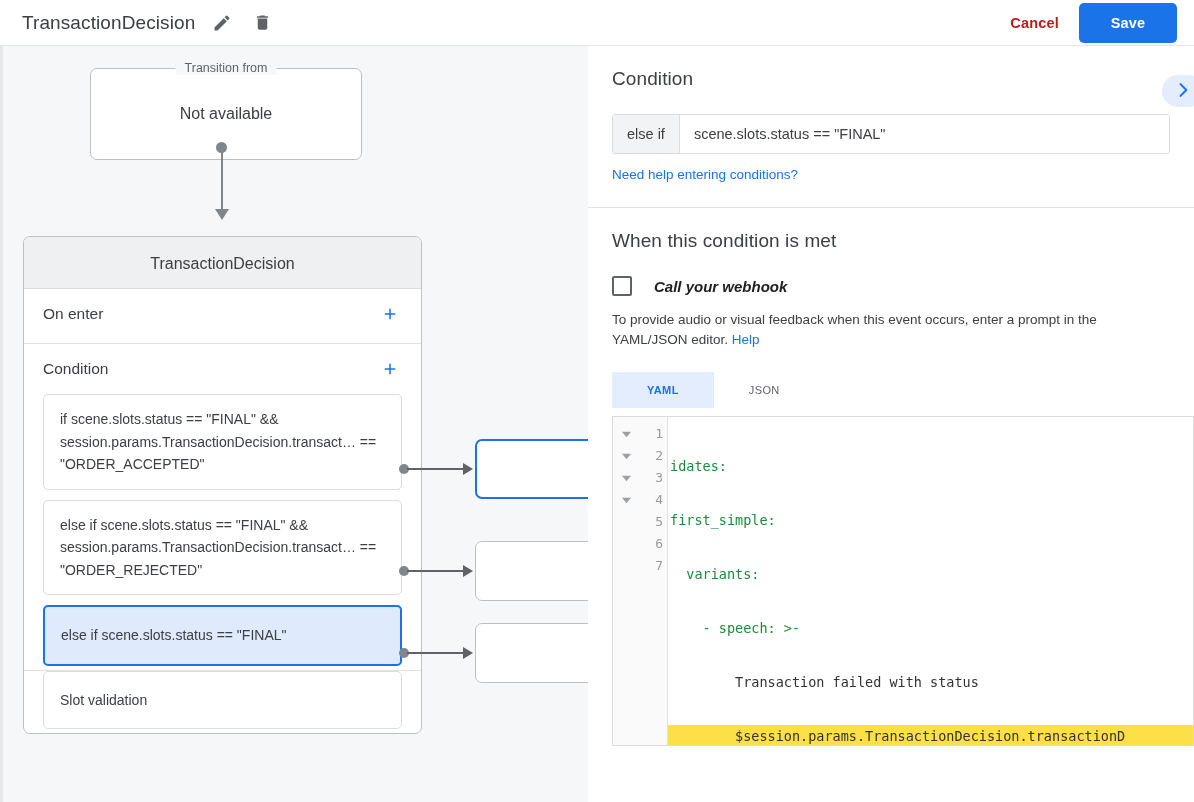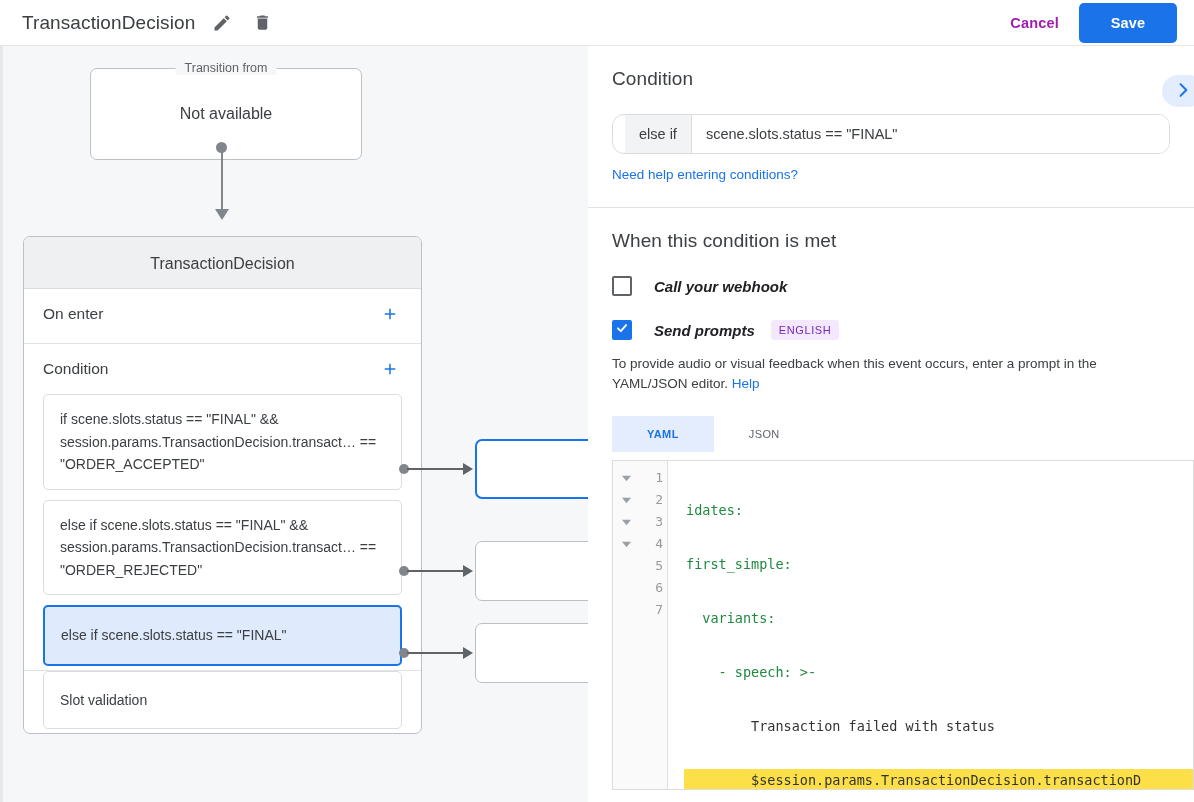"Cancel" .cancel-btn { color: #a21caf -> #b91c1c }
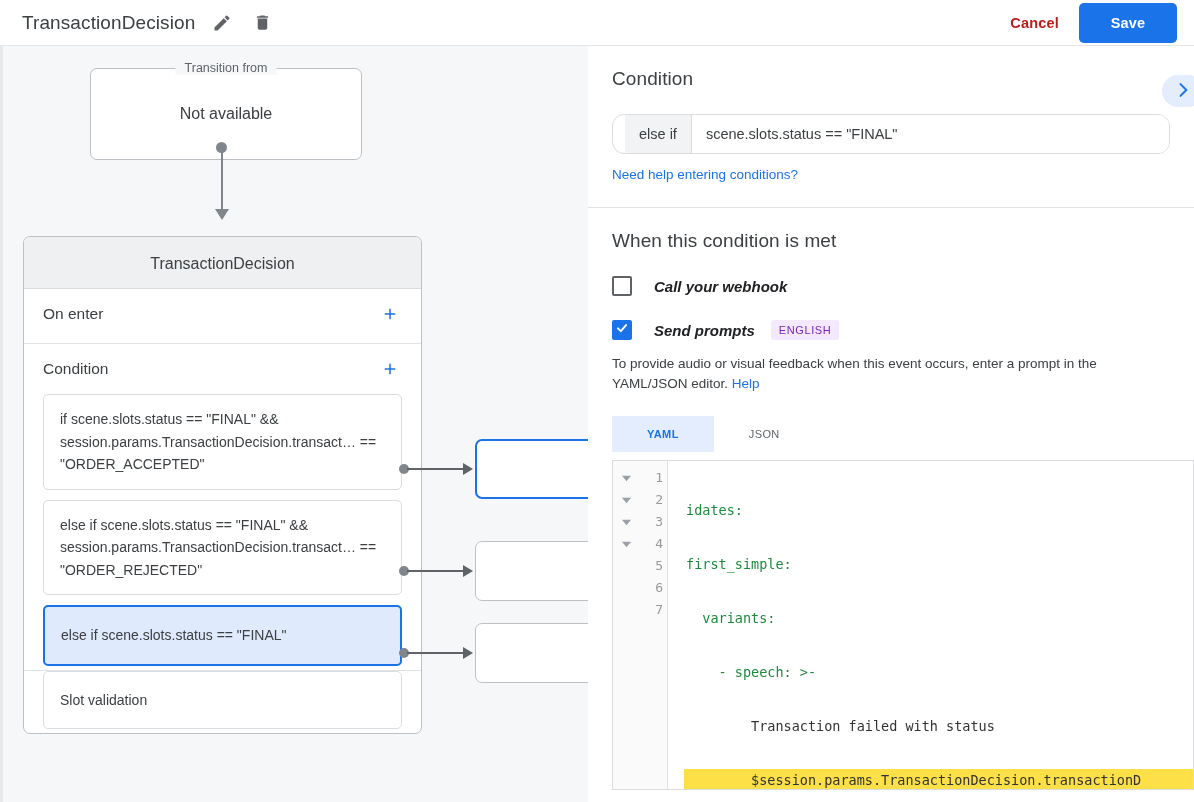"else if" .cond-row { border-radius: 12px -> 3px; padding-left: 12px -> none }
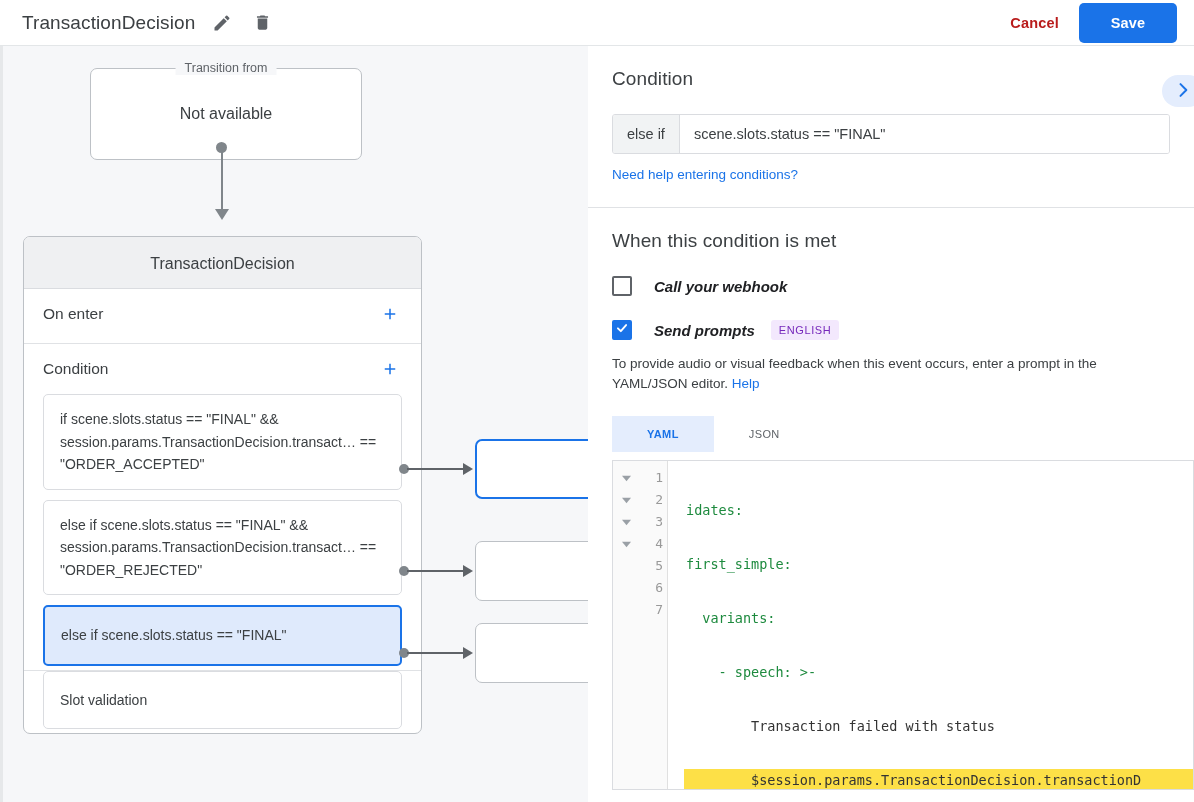"Send prompts" div.check-row { html: <div> <div> <span> <svg> <path></path> </svg> </span> </div> <span>Send prompts</span> <span>ENGLISH</span> </div> -> none }
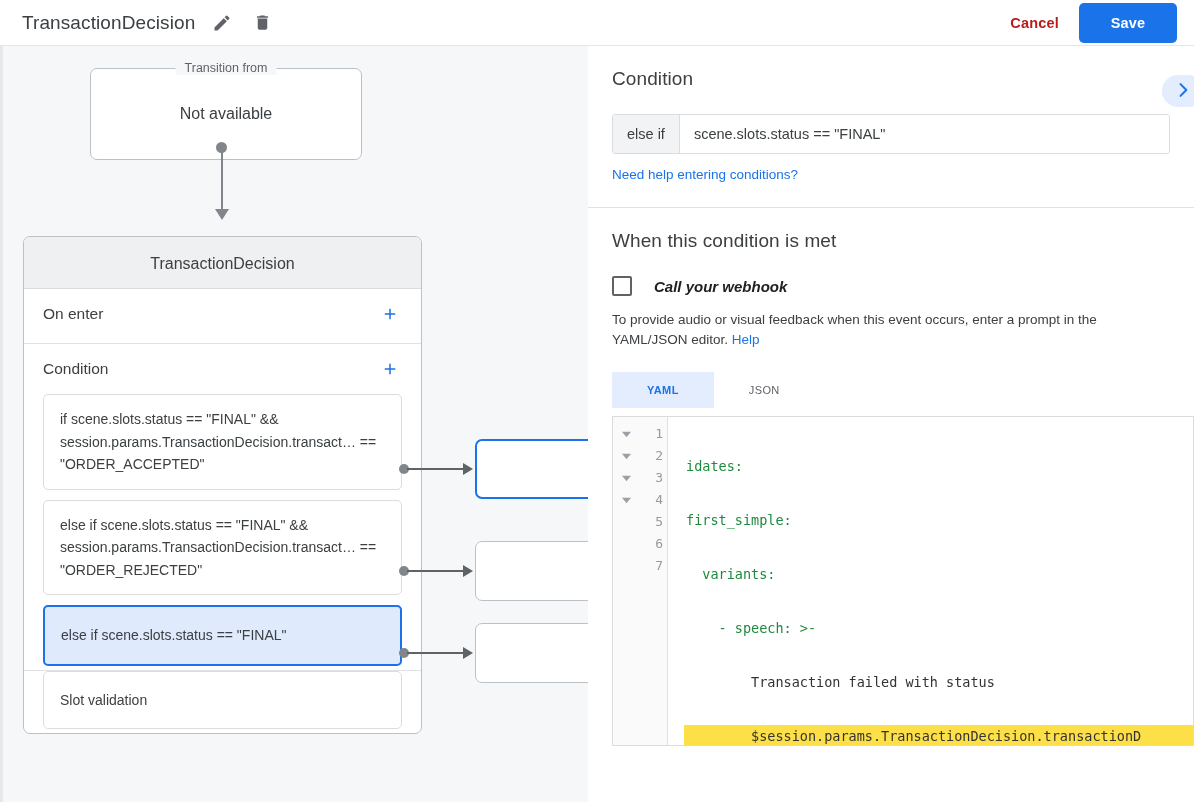"idates:" .code div { margin-left: 16px -> none }
